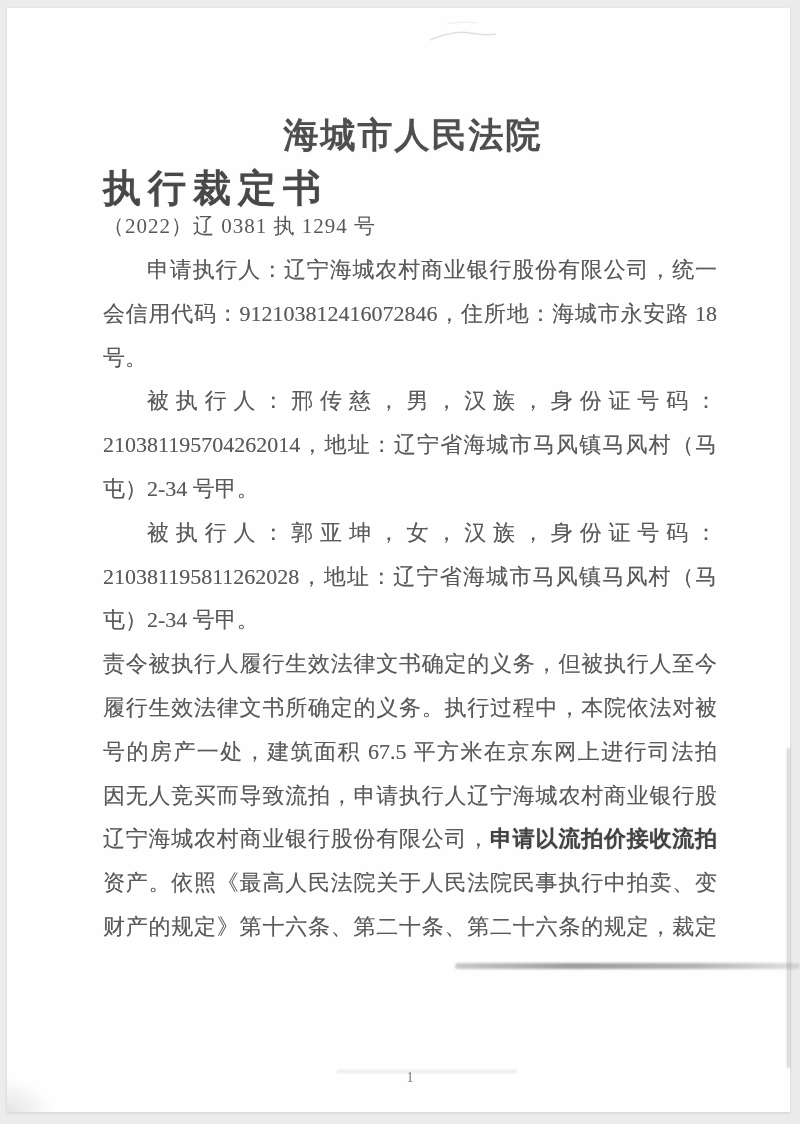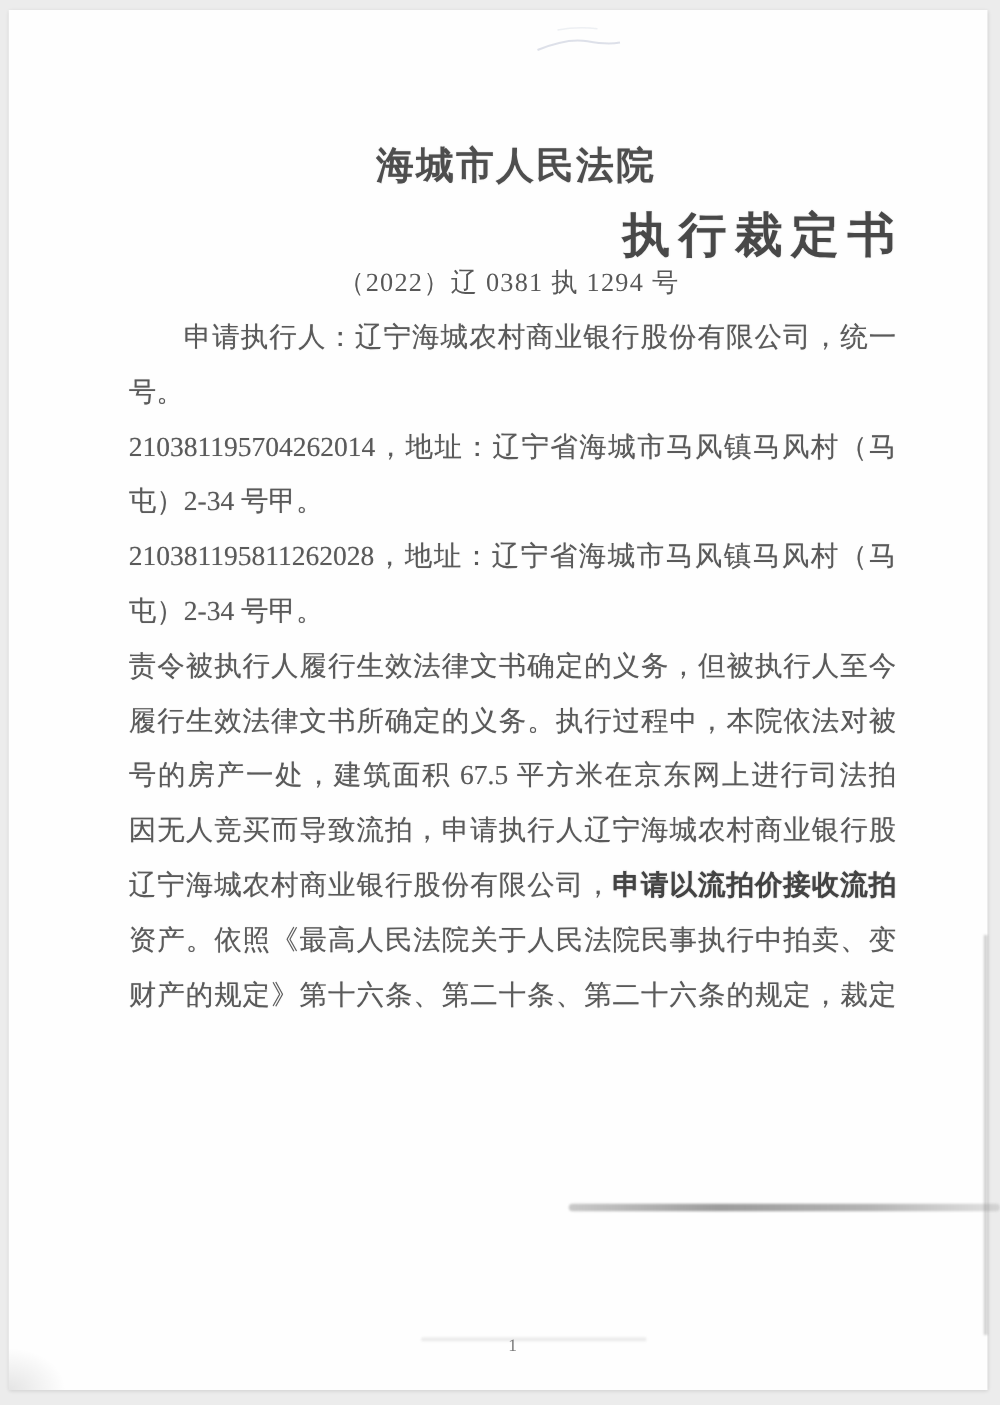"海城市人民法院" .court-name { font-size: 30px -> 35px }
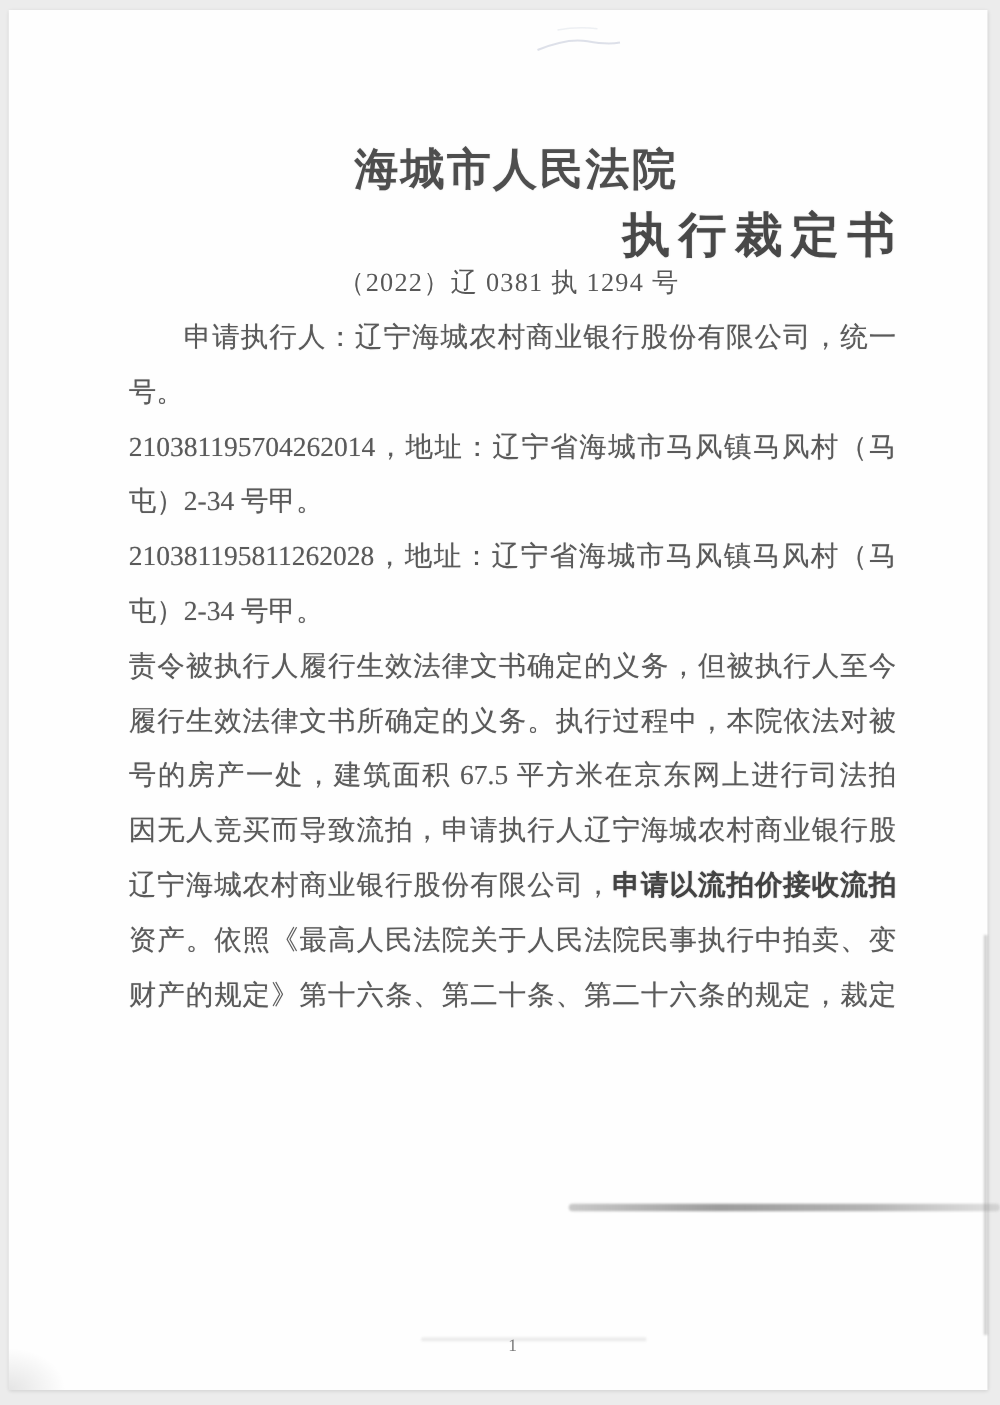"执行裁定书" .doc-title { text-align: right -> left }
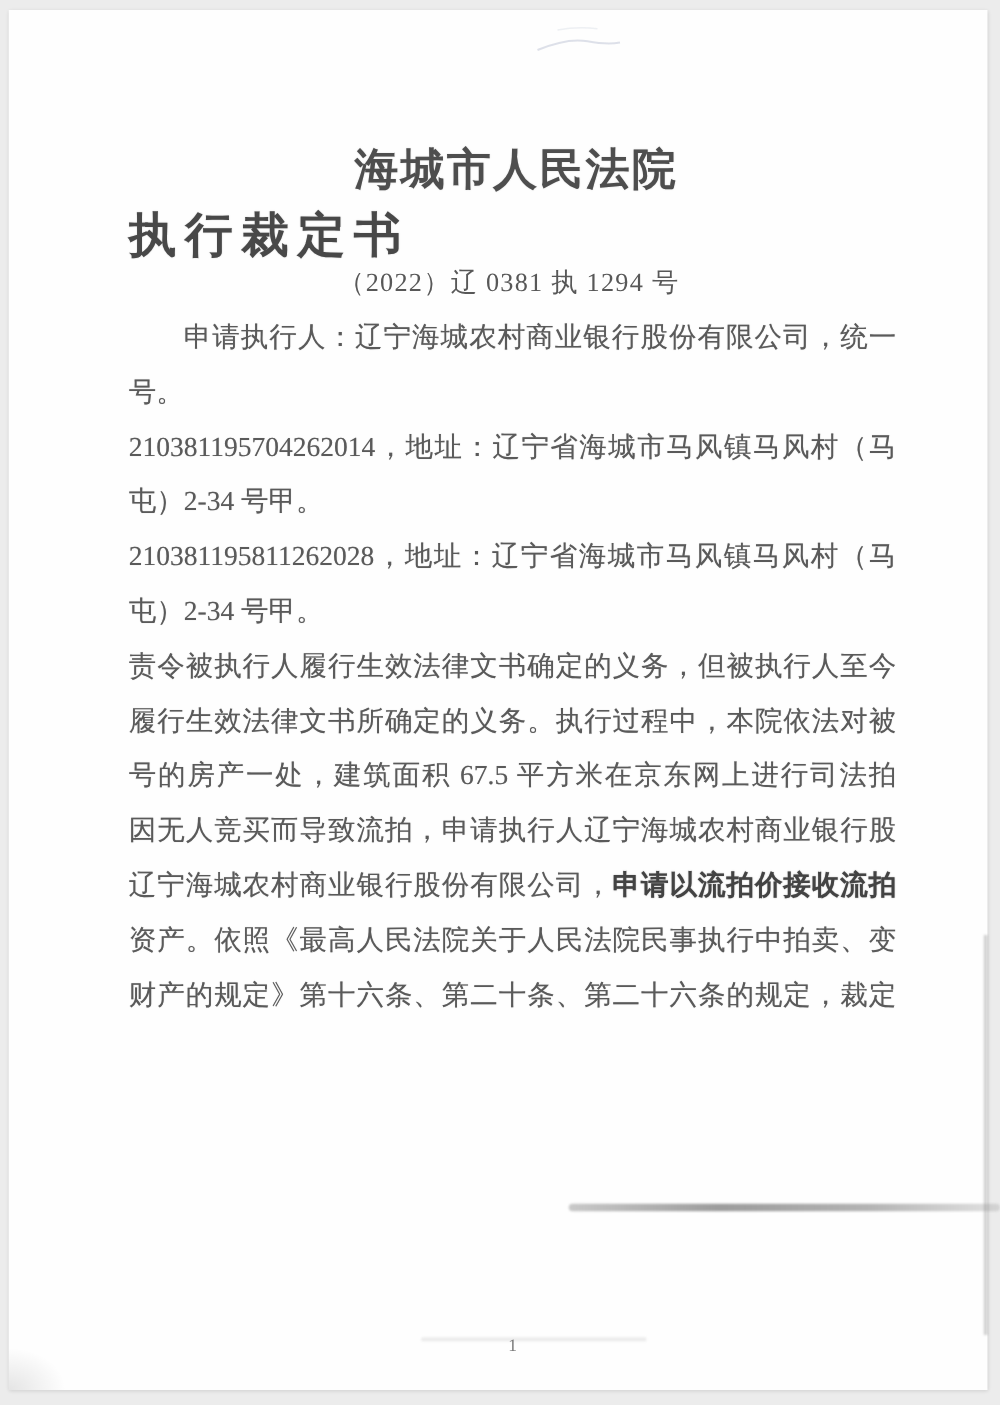"（2022）辽 0381 执 1294 号" .case-no { text-align: center -> left }
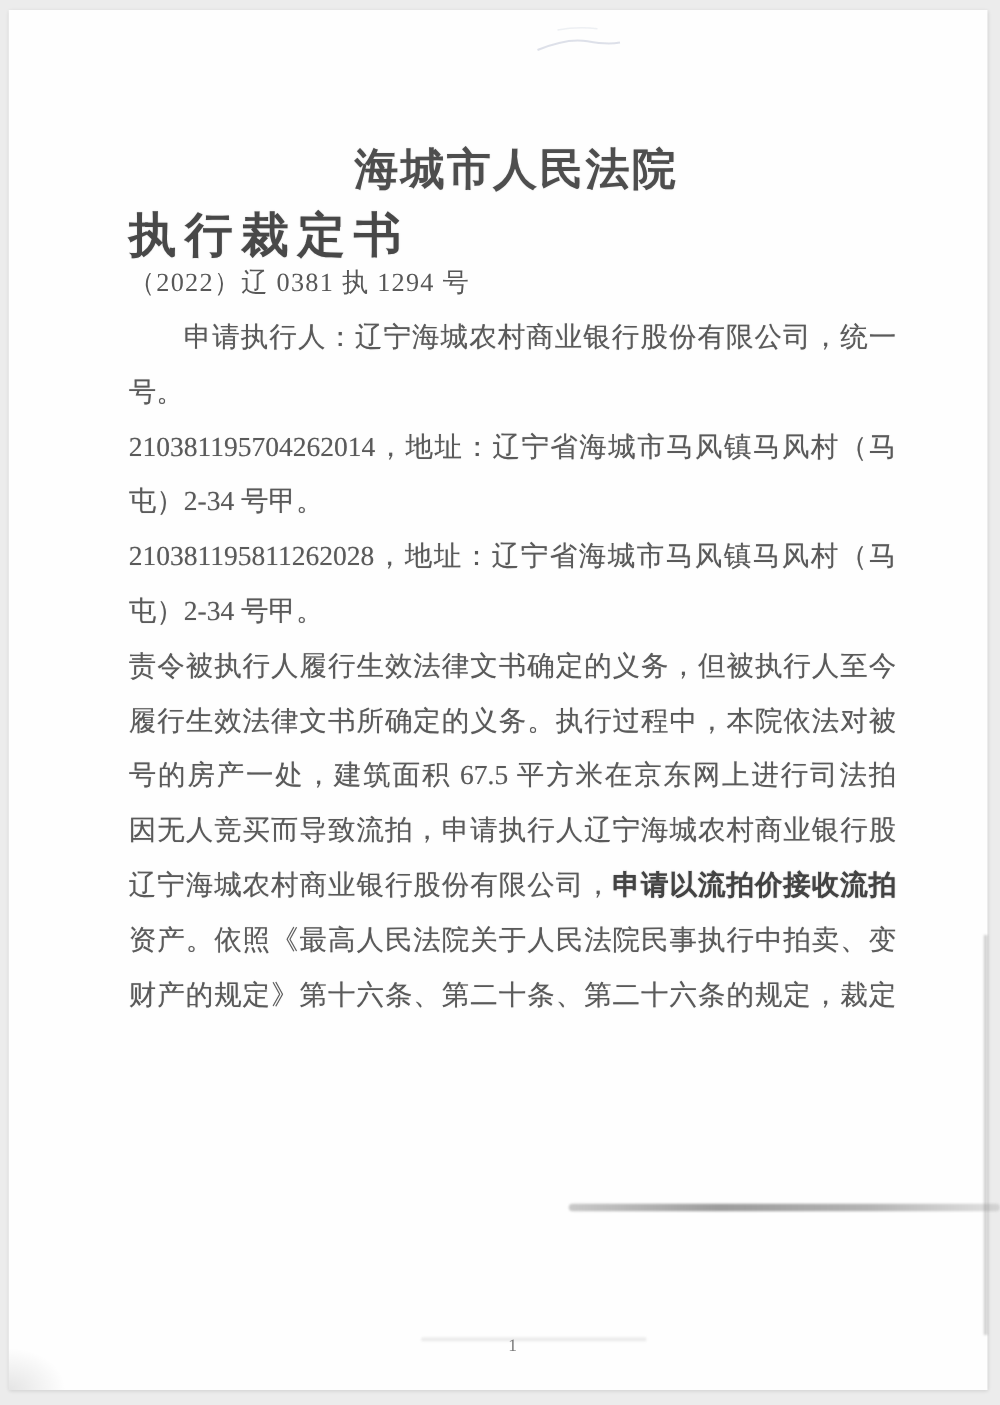"会信用代码：912103812416072846，住所地：海城市永安路 18" div.ln { html: none -> <div>会信用代码：912103812416072846，住所地：海城市永安路 18</div> }
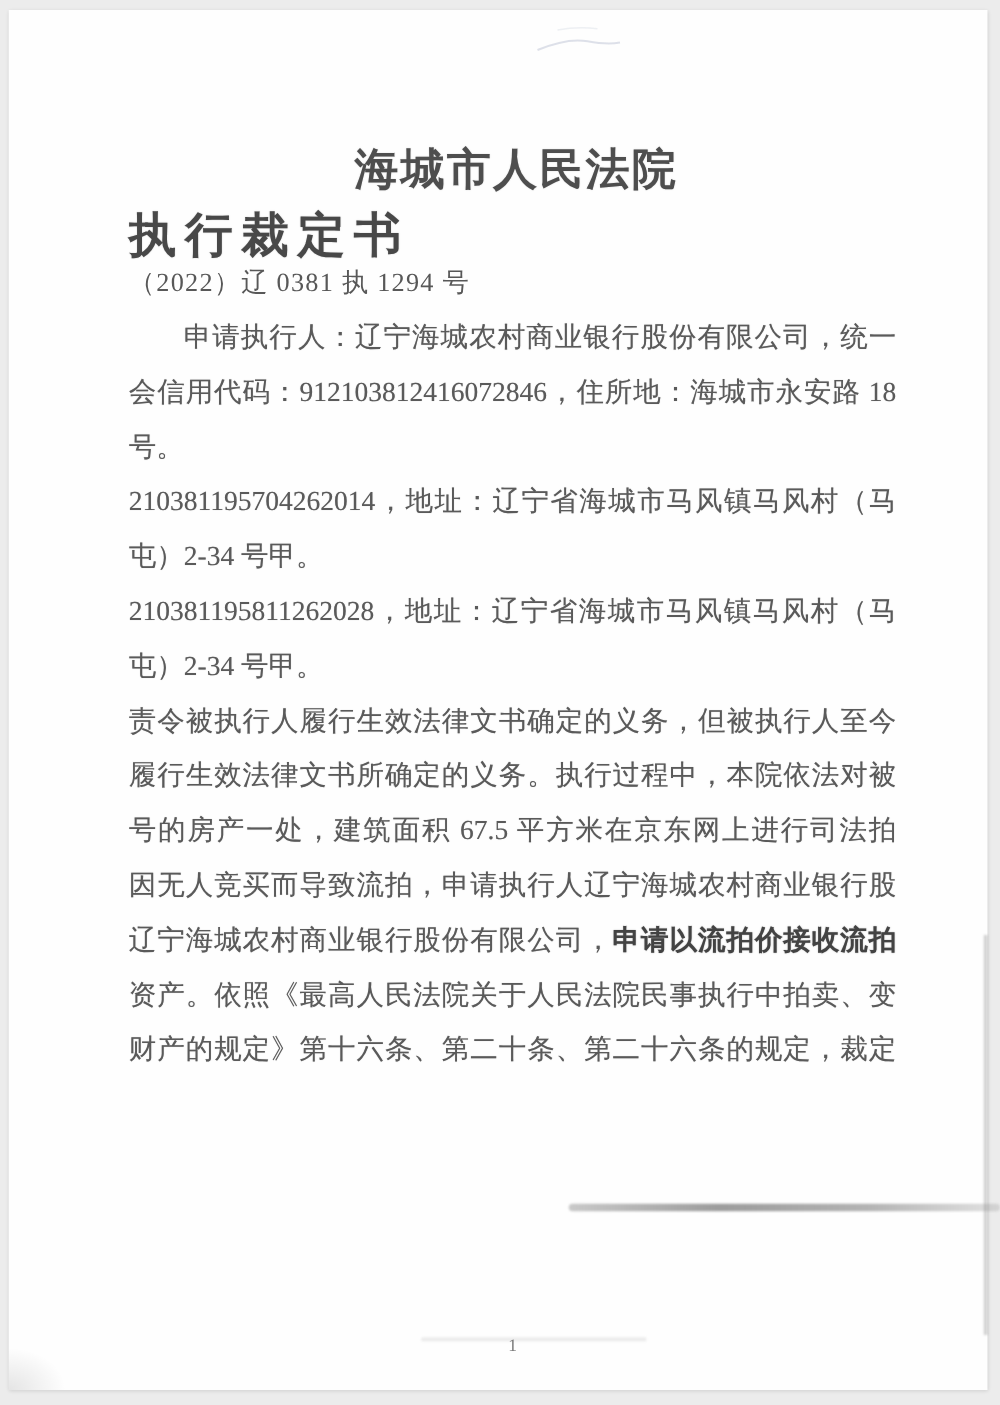"被执行人：邢传慈，男，汉族，身份证号码：" div.ln { html: none -> <div>被执行人：邢传慈，男，汉族，身份证号码：</div> }
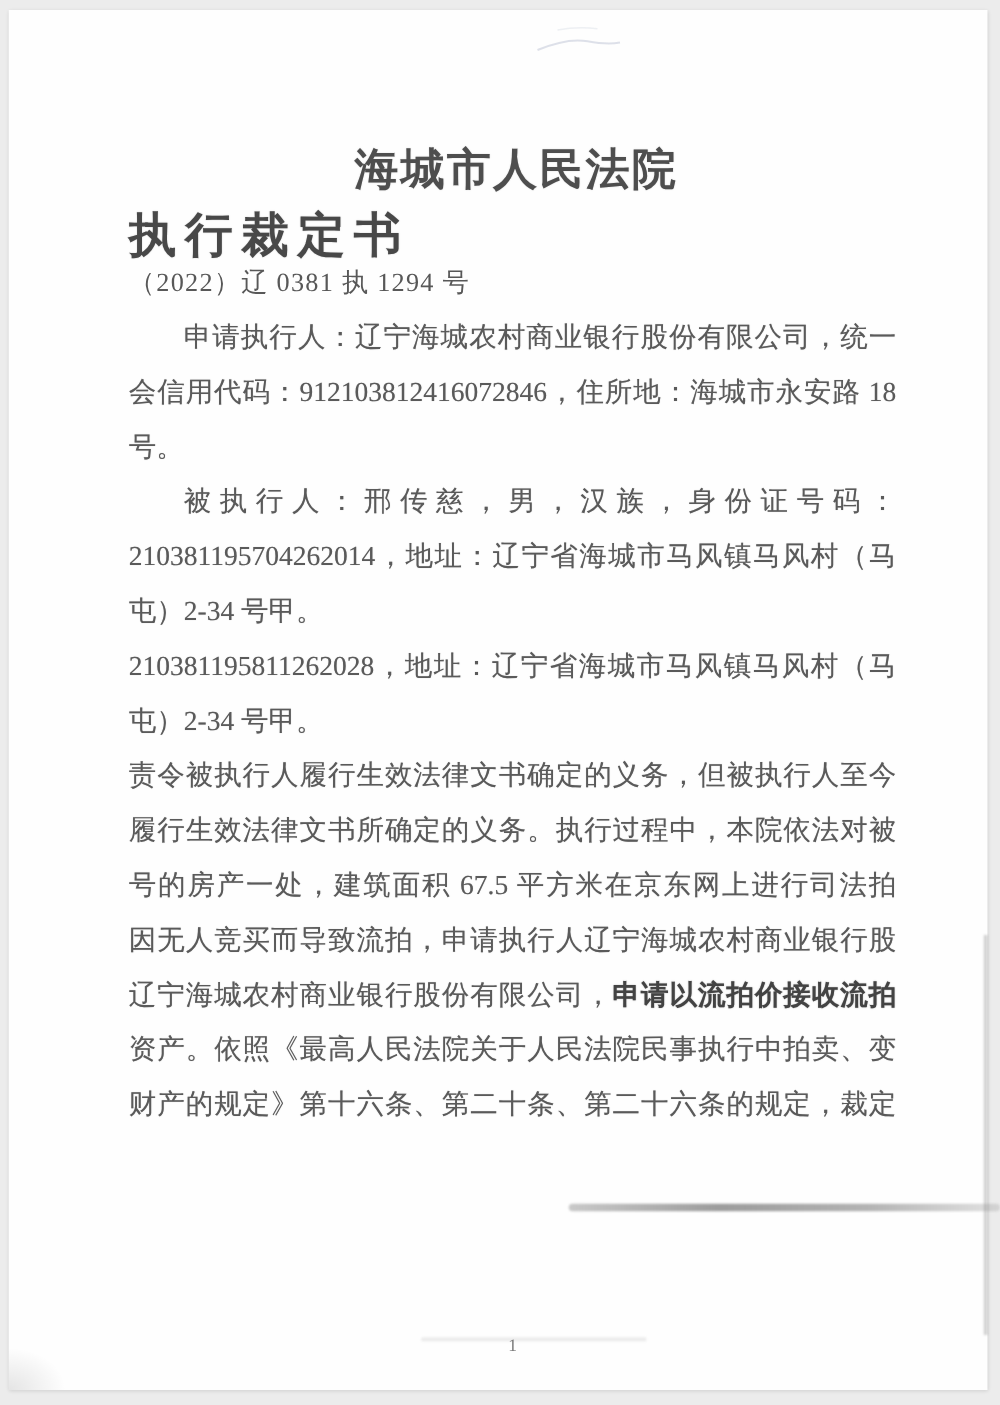"被执行人：郭亚坤，女，汉族，身份证号码：" div.ln { html: none -> <div>被执行人：郭亚坤，女，汉族，身份证号码：</div> }
